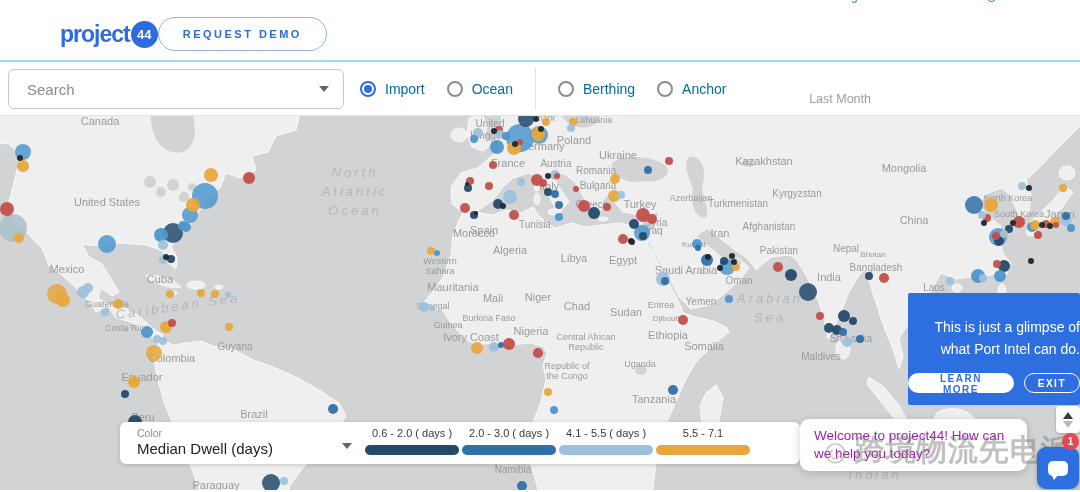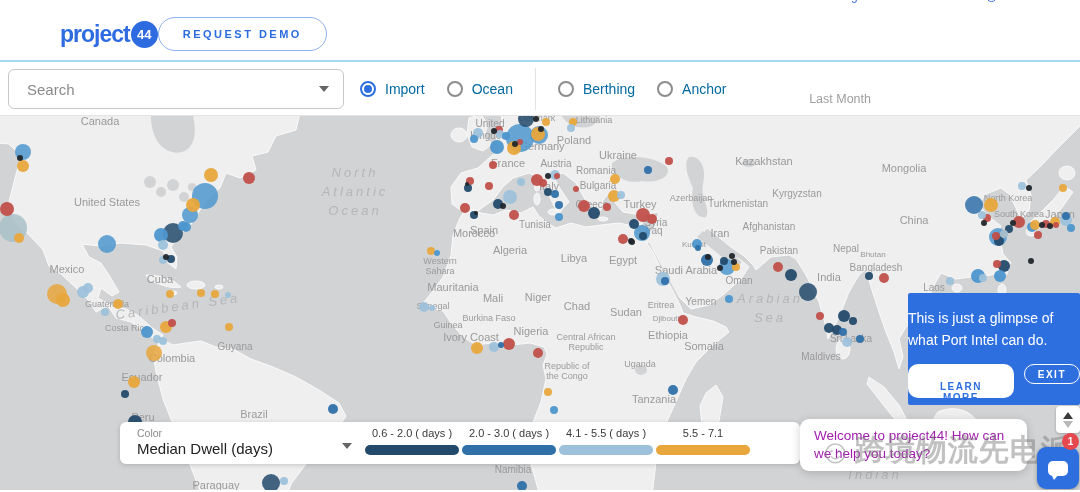"This is just a glimpse" .promo-text { margin-top: 14px -> 23px; text-align: left -> right }
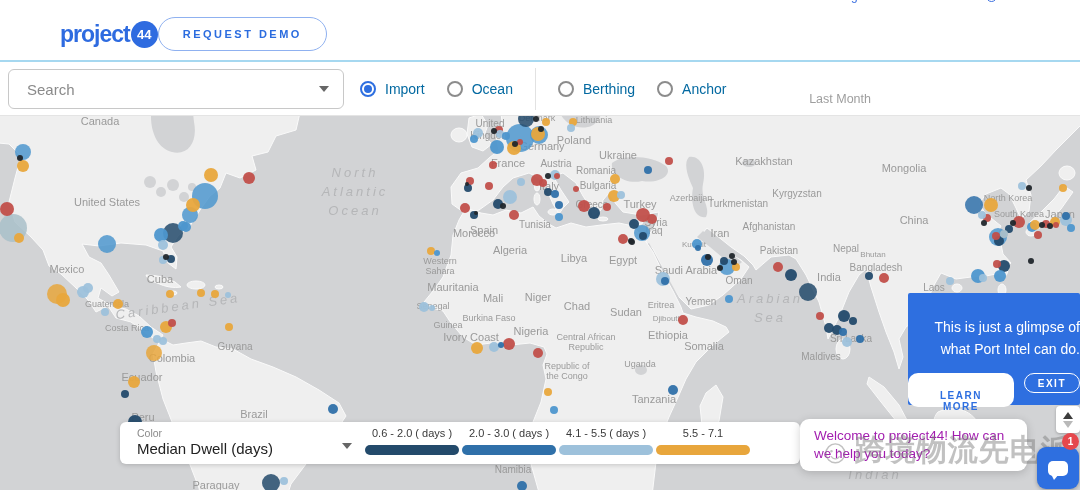"LEARN MORE" .learn-more { padding: 17px 13px -> 0 13px }
